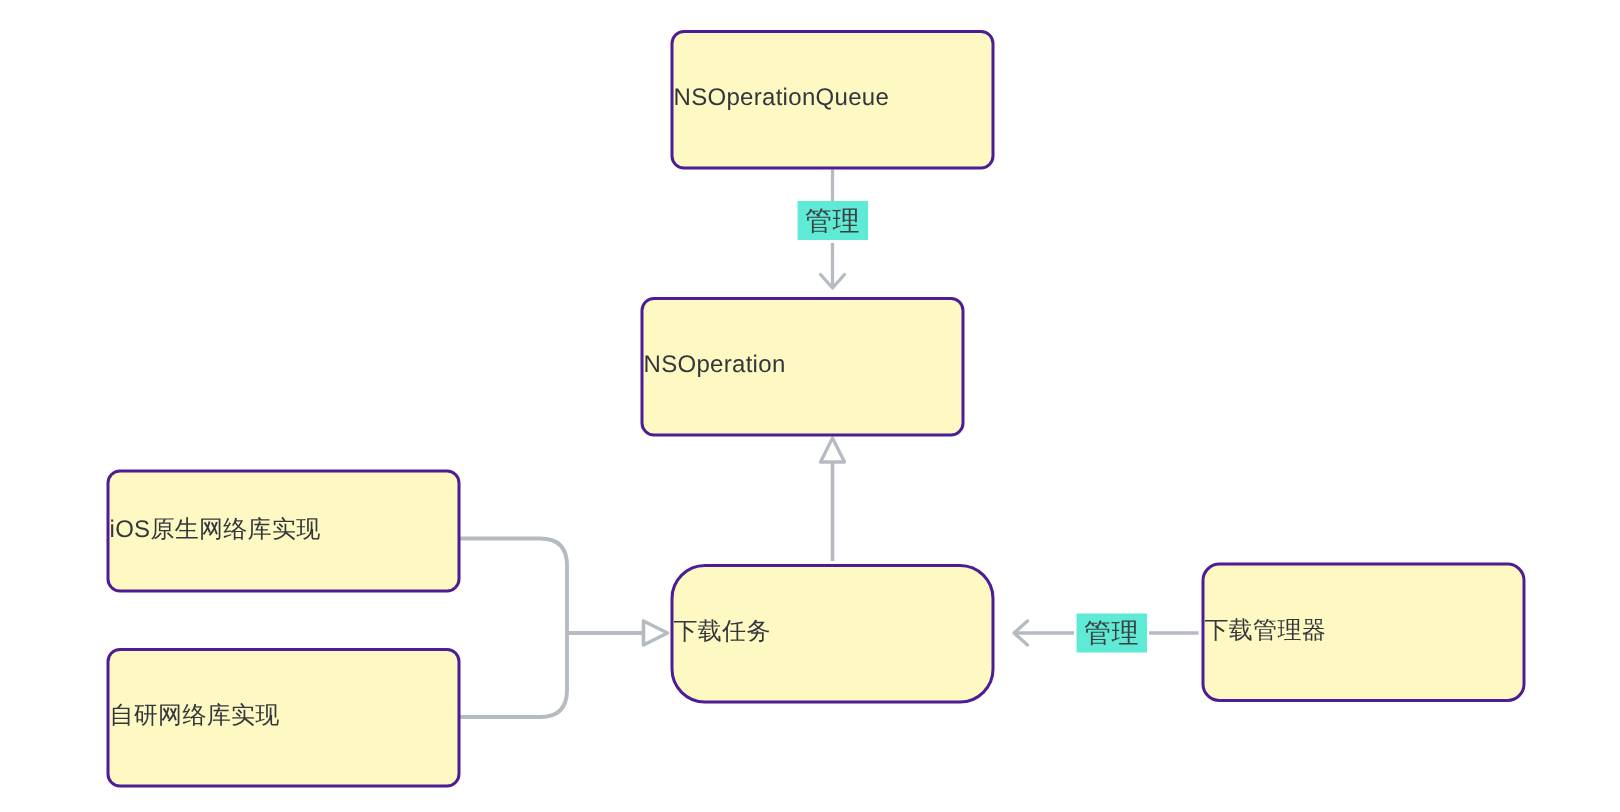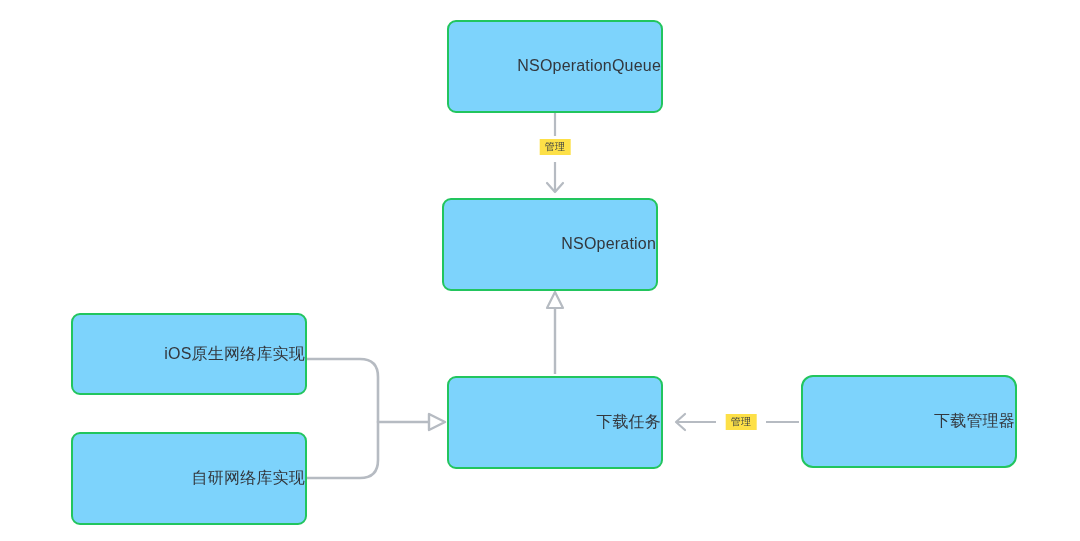"NSOperationQueue" .node { background: #7dd3fc -> #fef9c3; border: 2px solid #22c55e -> 2px solid #4c1d95; justify-content: flex-end -> flex-start }
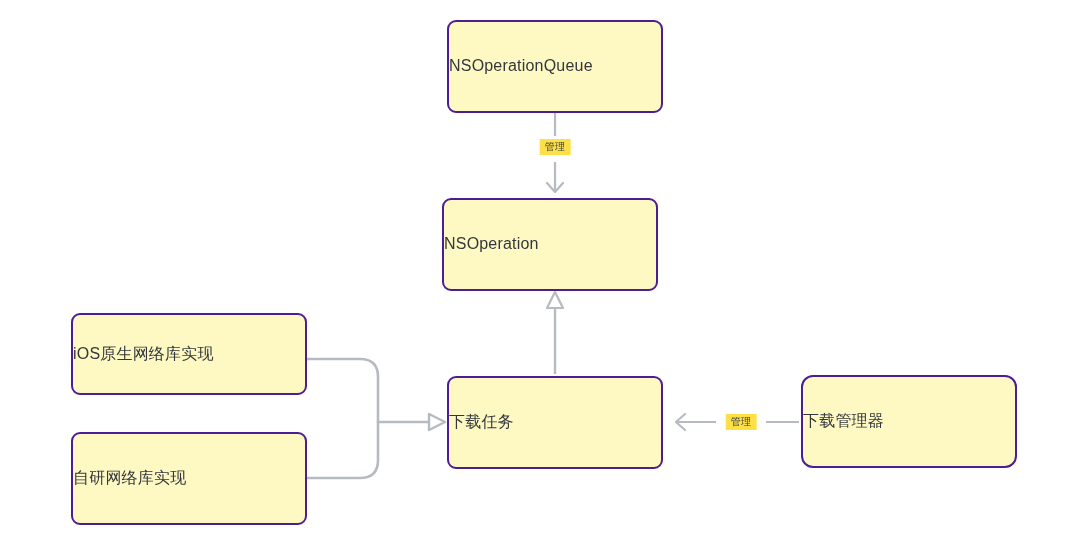"管理" .edge-label { background: #fde047 -> #5eead4; font-size: 10px -> 18px }
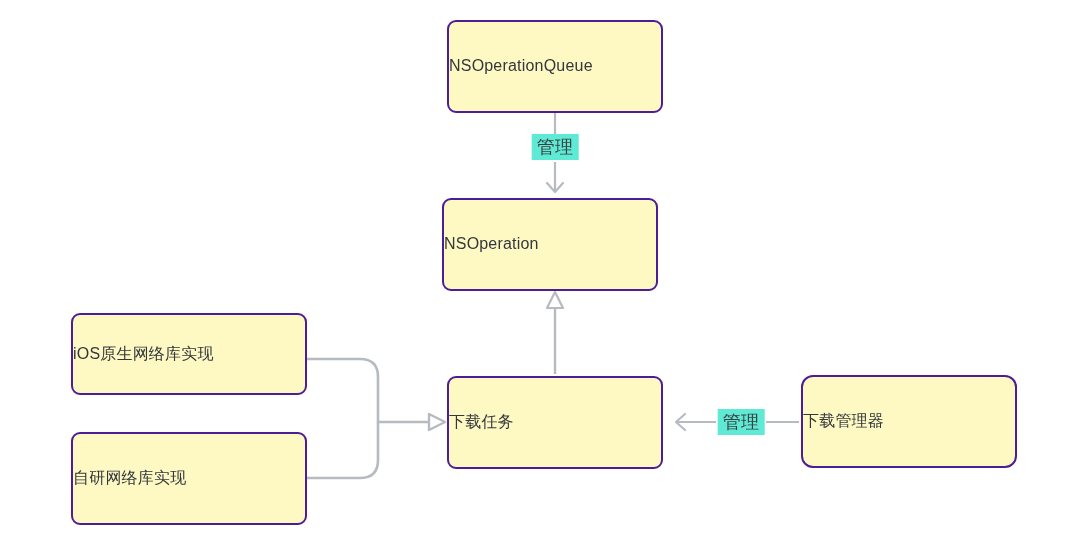"NSOperation" div.node { left: 442px -> 427px }
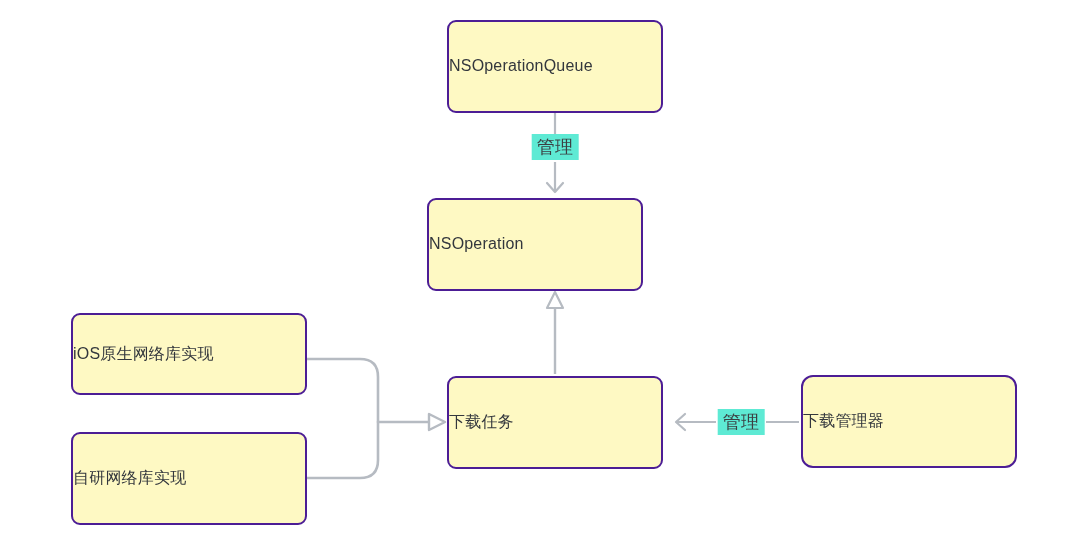"下载任务" div.node { border-radius: none -> 23px }
